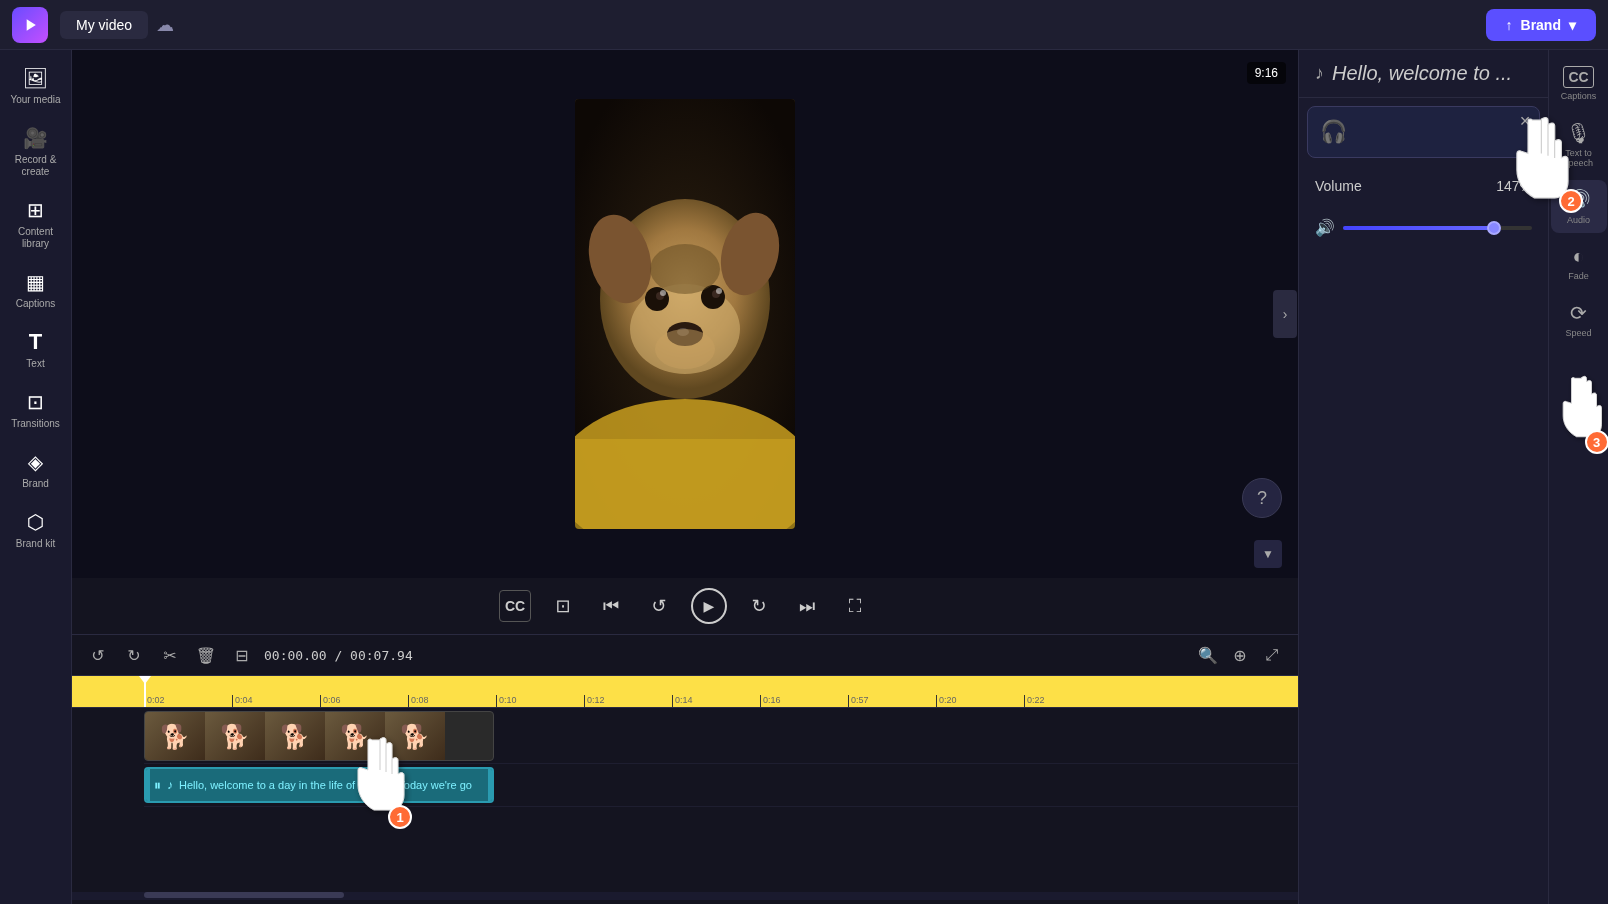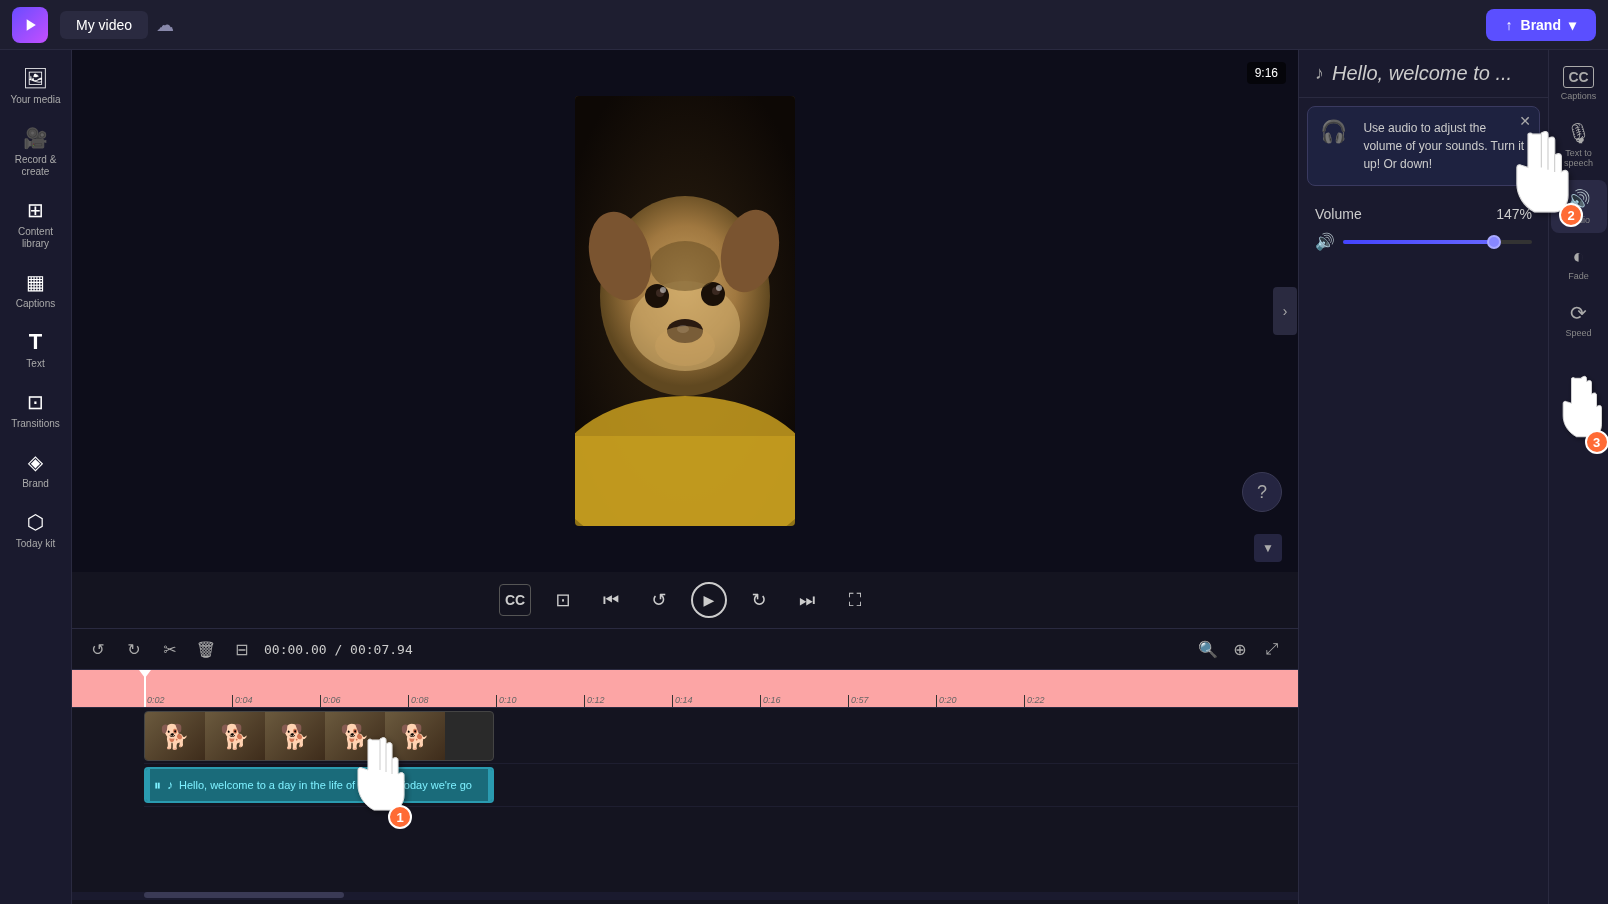"Use audio to adjust the" span.tooltip-text { html: <span>Use audio to adjust the volume of your sounds. Turn it up! Or down!</span> -> none }
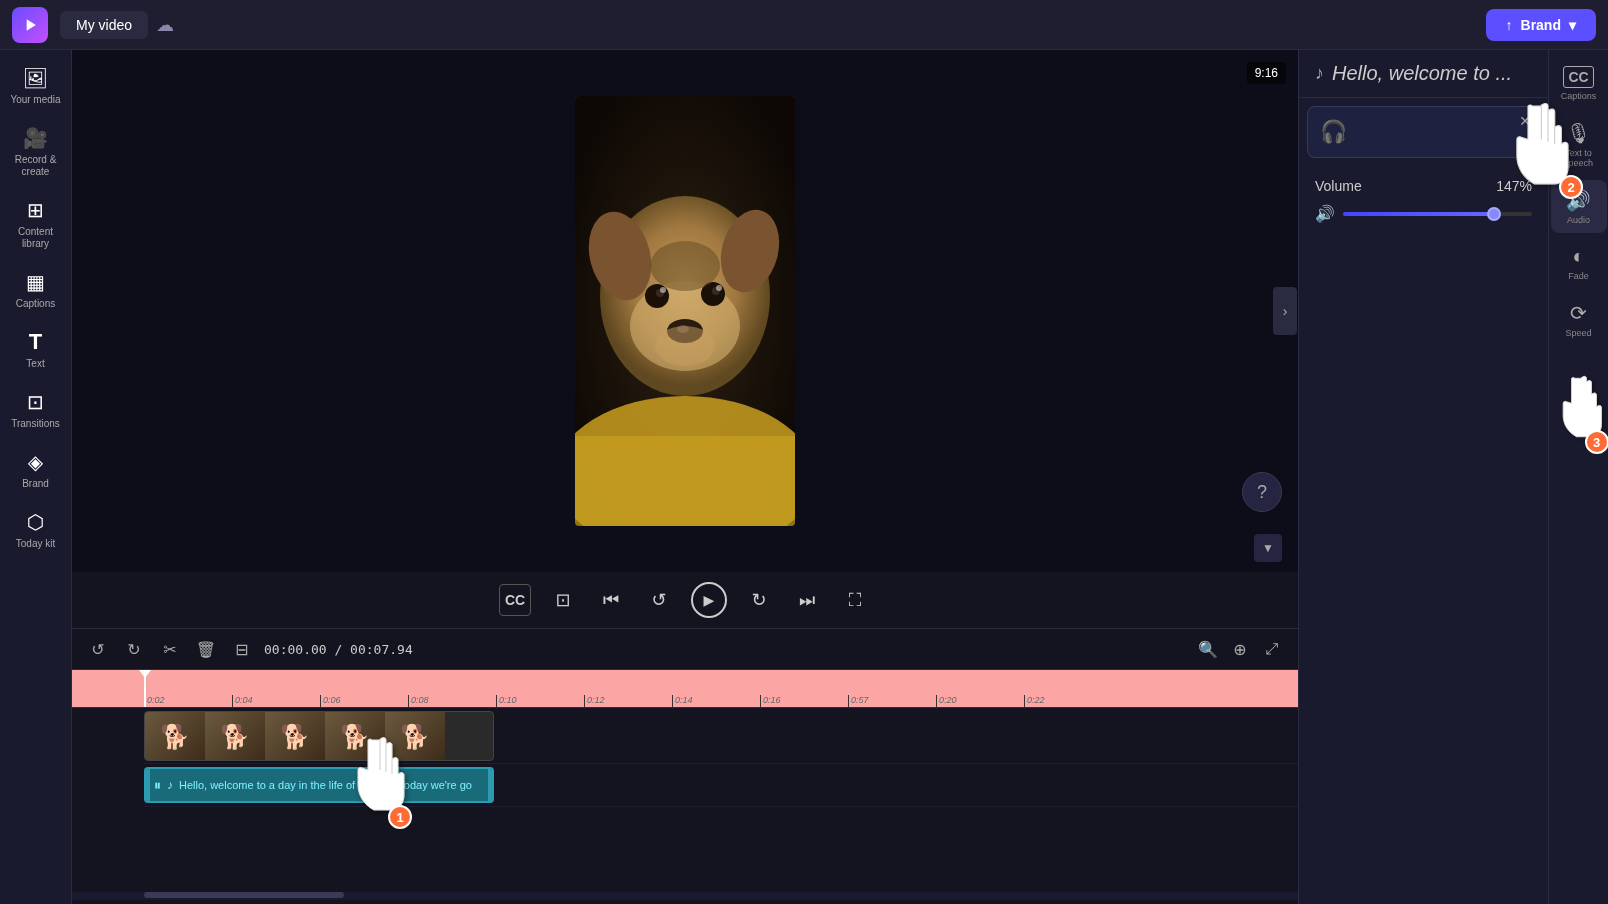"Volume" .volume-header { margin-bottom: 10px -> 24px }
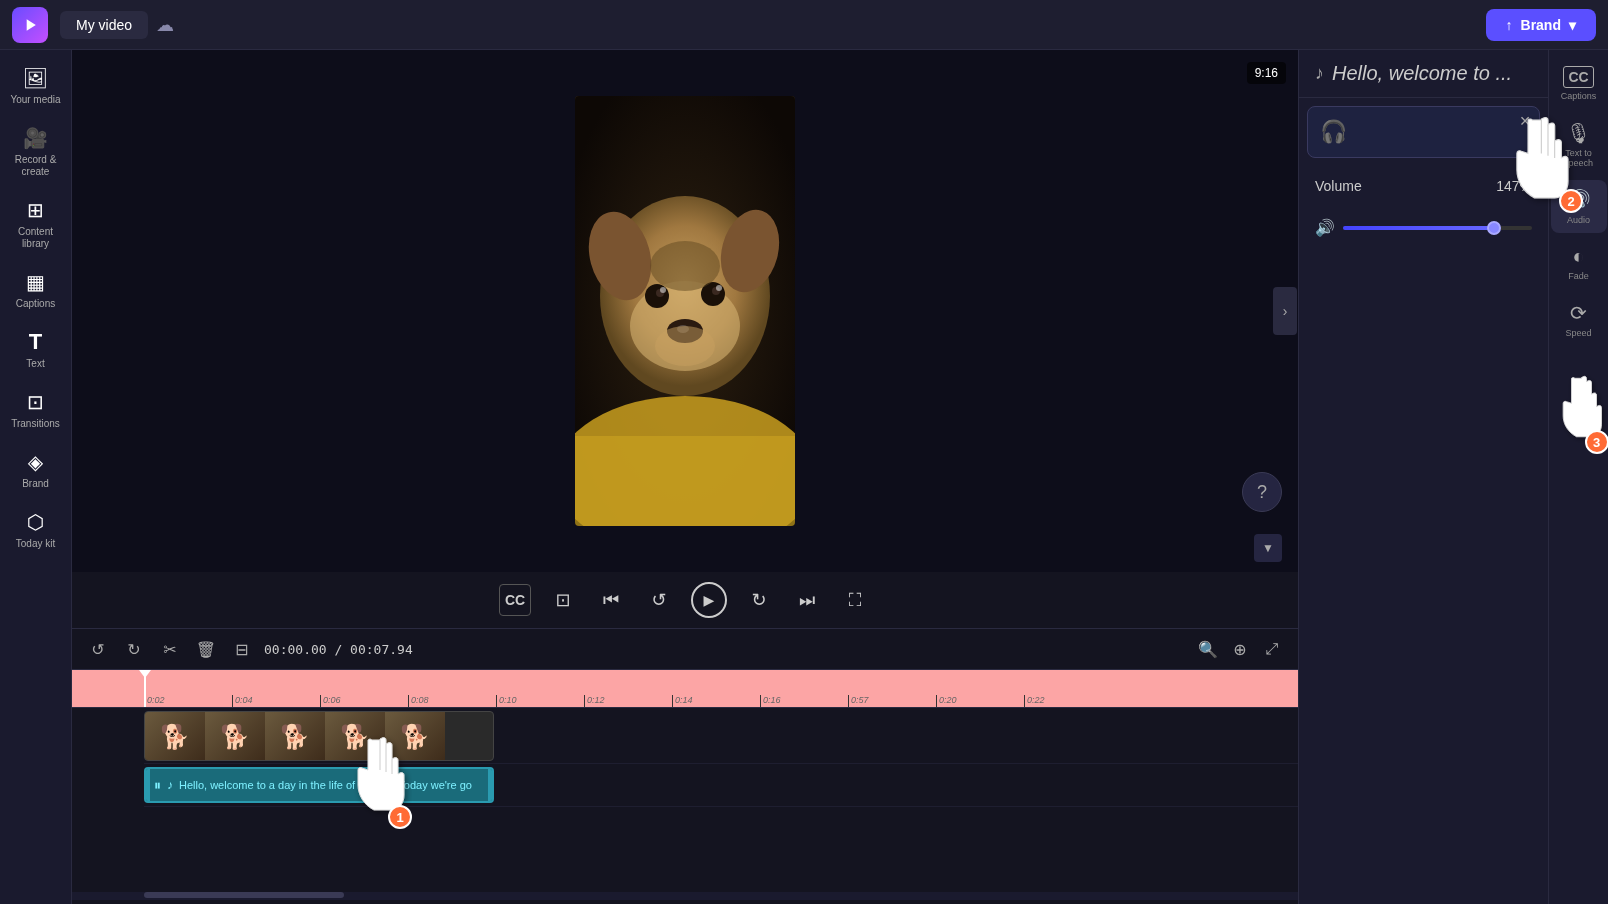"Today kit" div.sidebar-label { text: Today -> Brand }
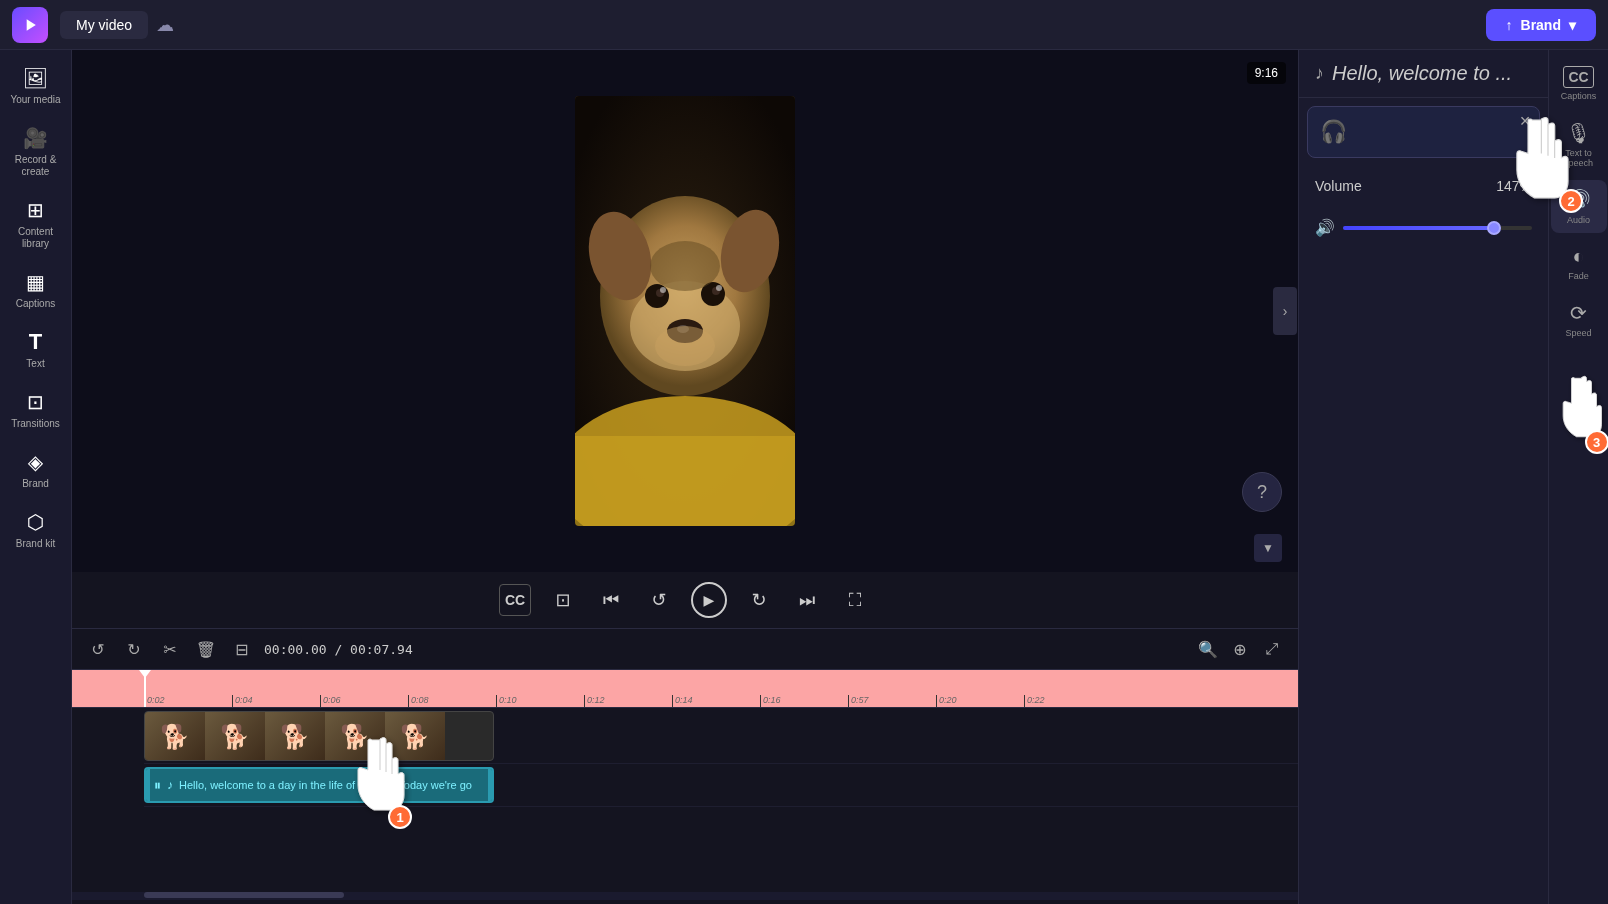"0:02" .timeline-ruler { background: #fca5a5 -> #fde047; font-style: italic -> none; height: 38px -> 32px }
